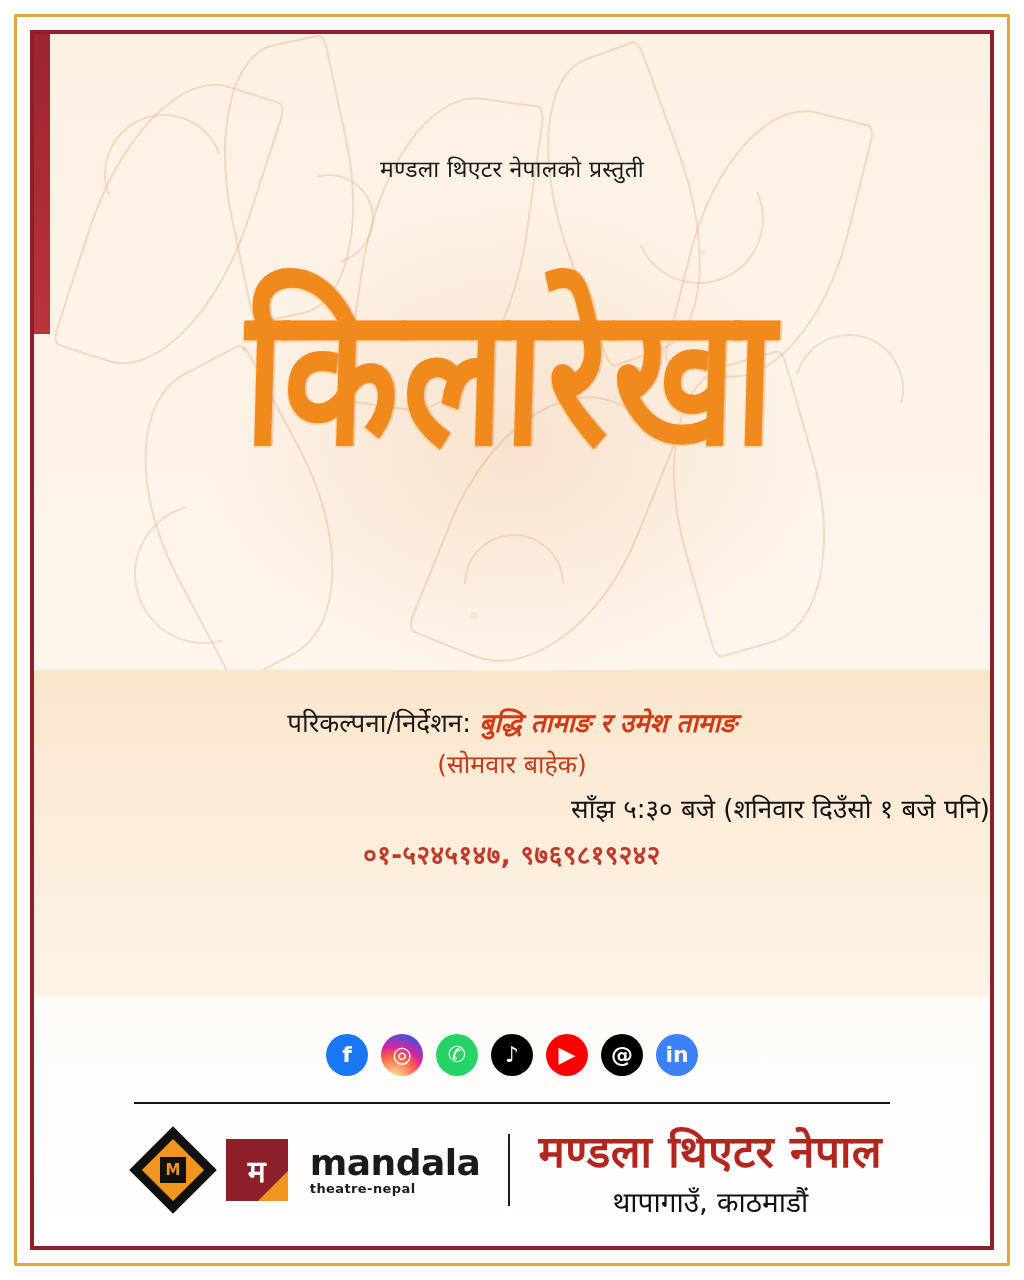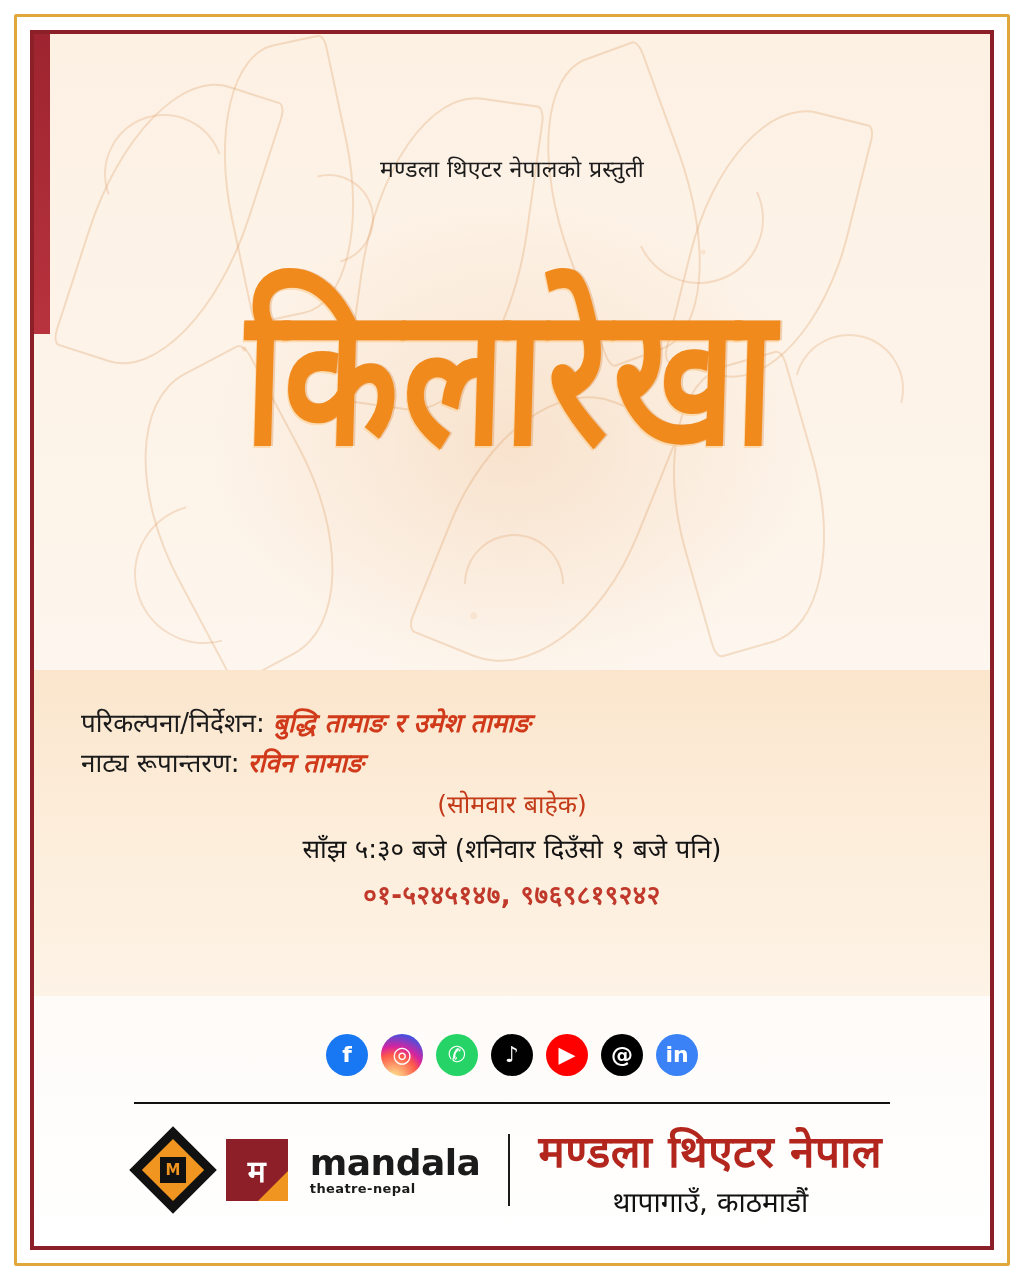"परिकल्पना/निर्देशन: बुद्धि तामाङ र उमेश" .credit-line { margin-left: 47px -> none; text-align: left -> center }
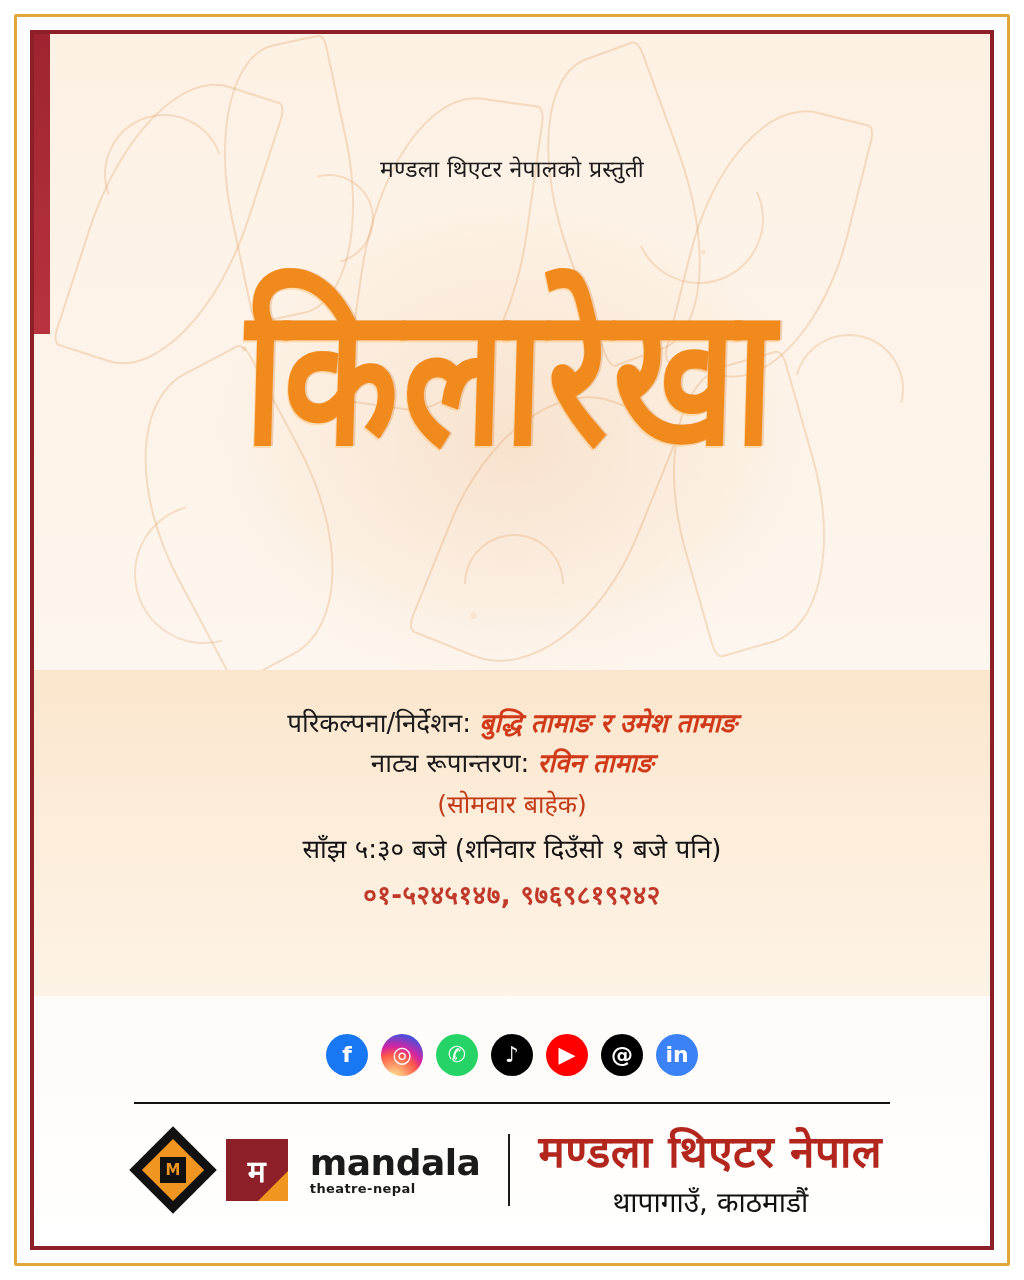"नाट्य रूपान्तरण: रविन तामाङ" div.credit-line { html: <div> <span>नाट्य रूपान्तरण:</span> <span>रविन तामाङ</span> </div> -> none }
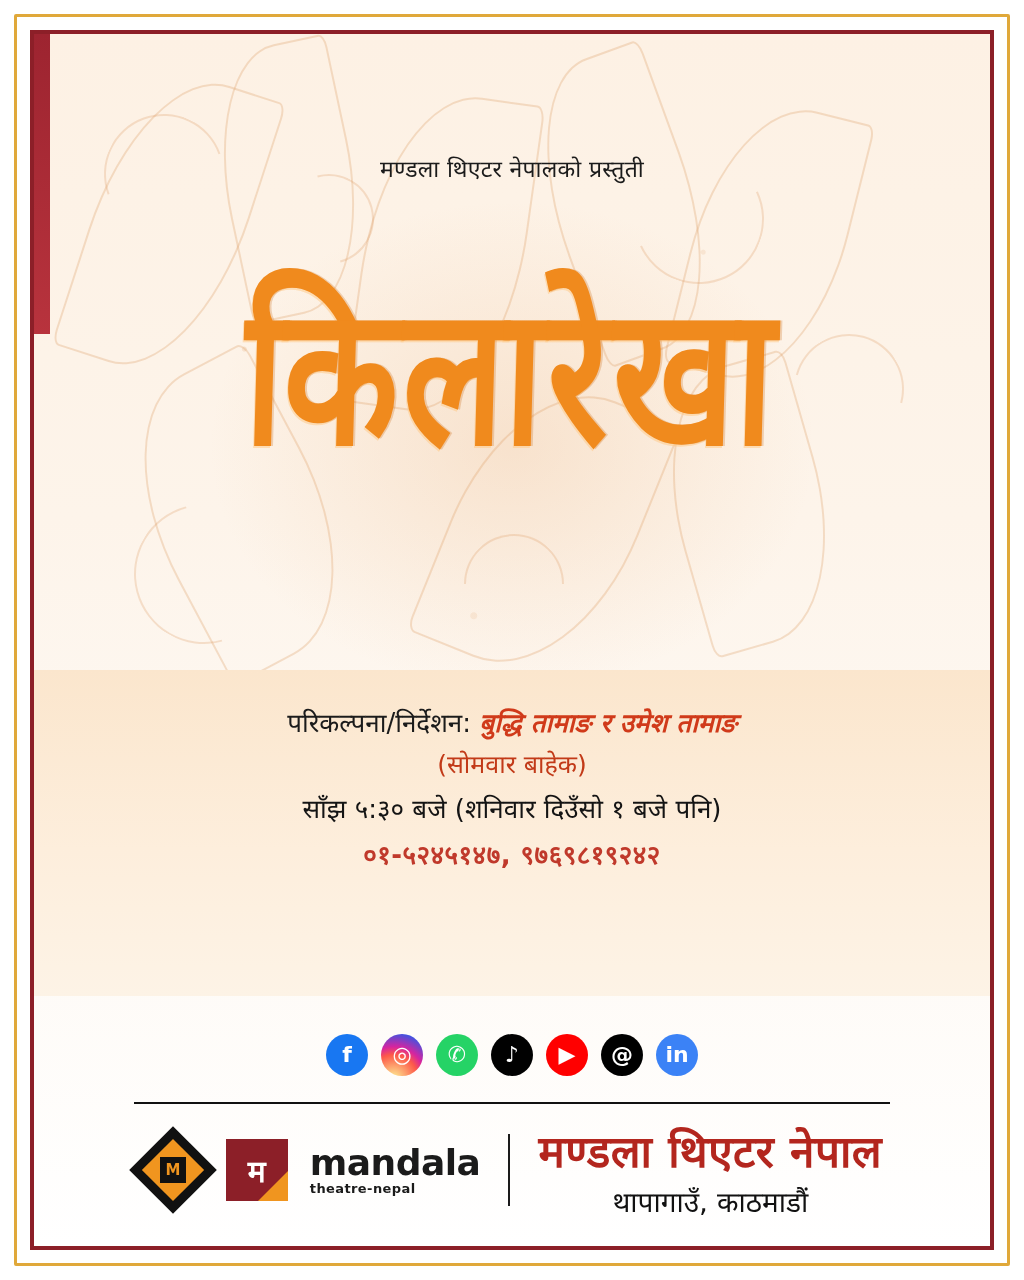"साँझ ५:३० बजे (शनिवार दिउँसो" .time { text-align: center -> right }
